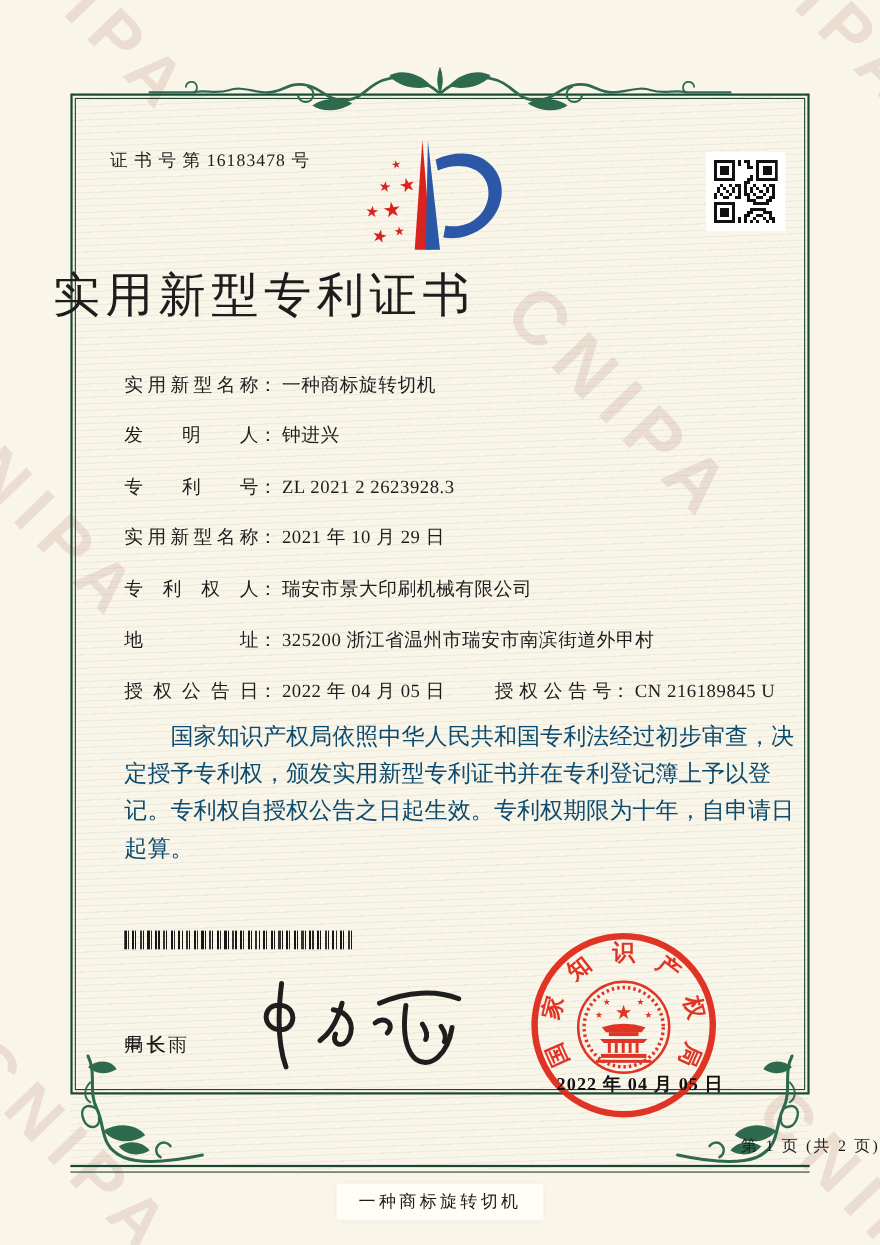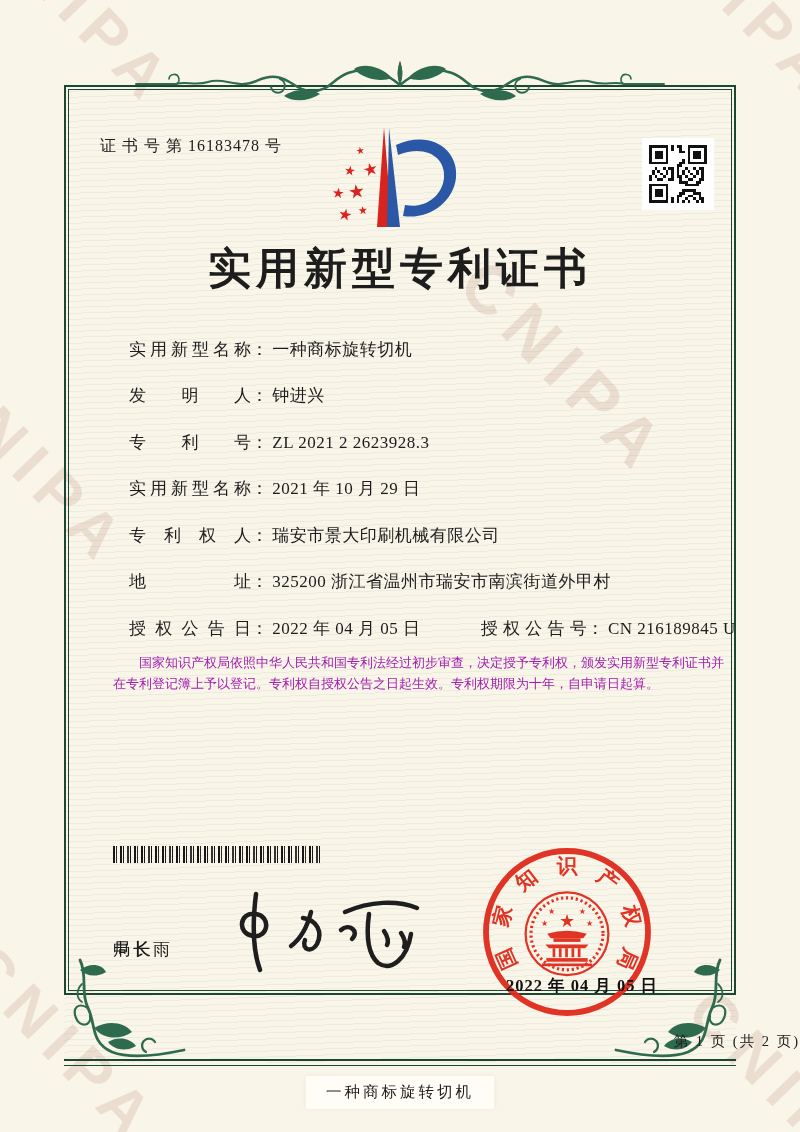"实用新型专利证书" .title { font-weight: bold -> normal; padding-left: none -> 48px; text-align: center -> none }
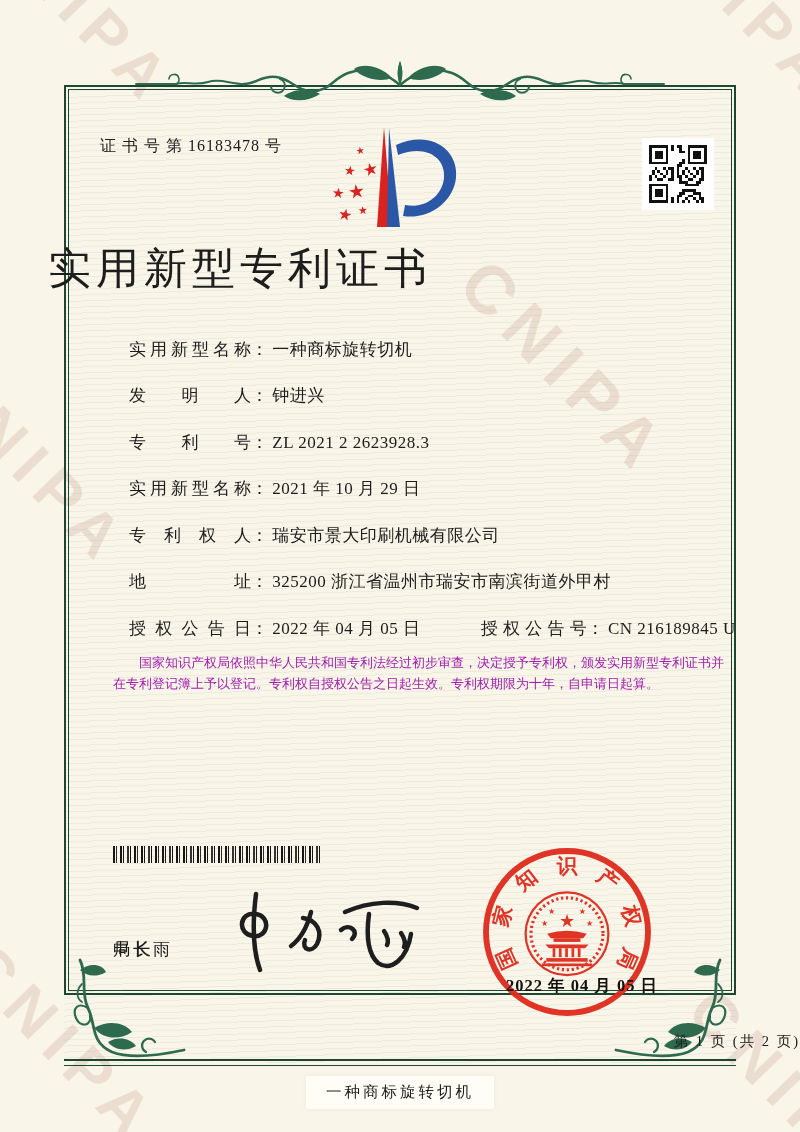"实用新型名称： 一种商标旋转切机" .frow { left: 16px -> 0 }
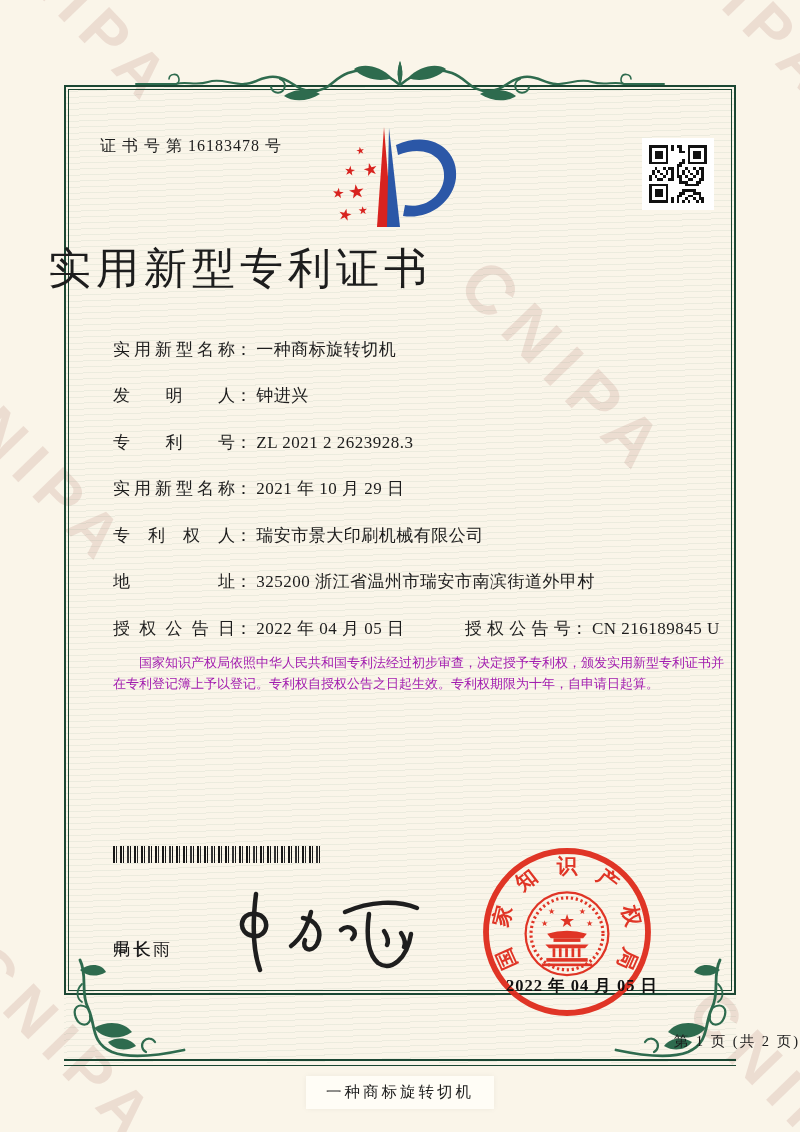"授权公告号" .flabel2 { margin-left: 56px -> 41px }
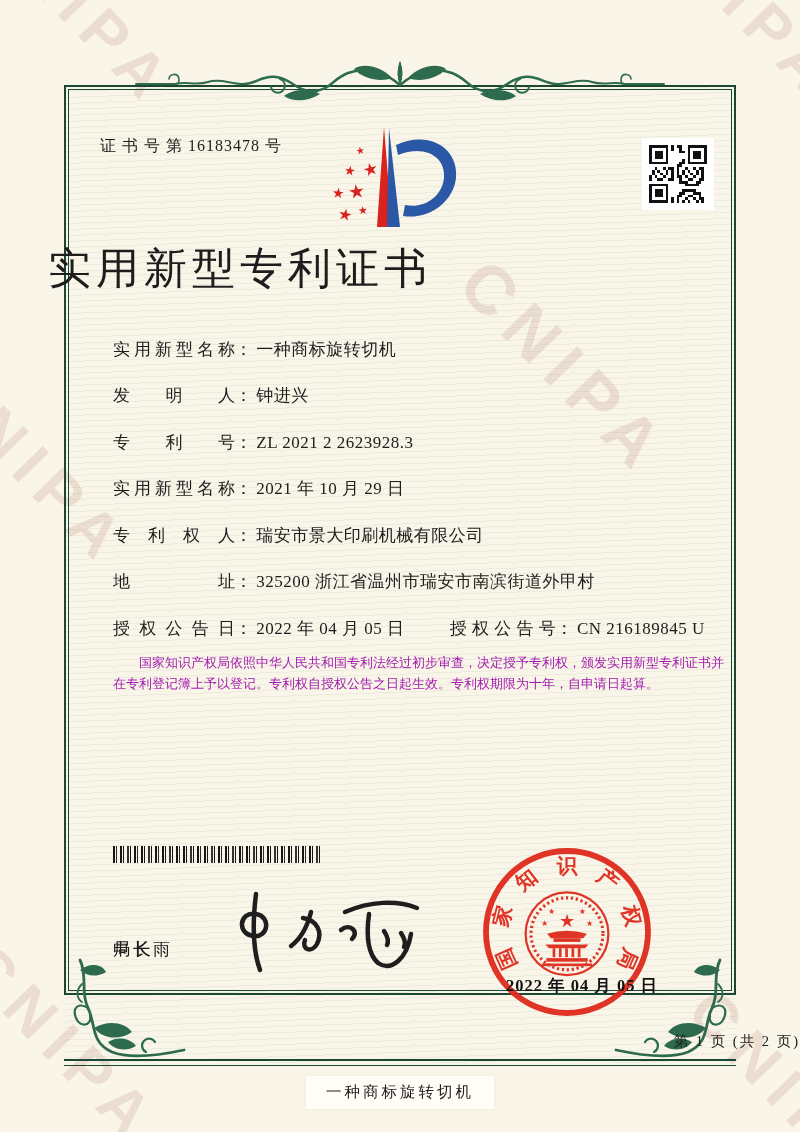"国家知识产权局依照中华人民共和国专利法经过初步审查，决定授予专利权，颁发实用新型" .body-text { color: #a21caf -> #0c4a6e; font-size: 13px -> 21px }
